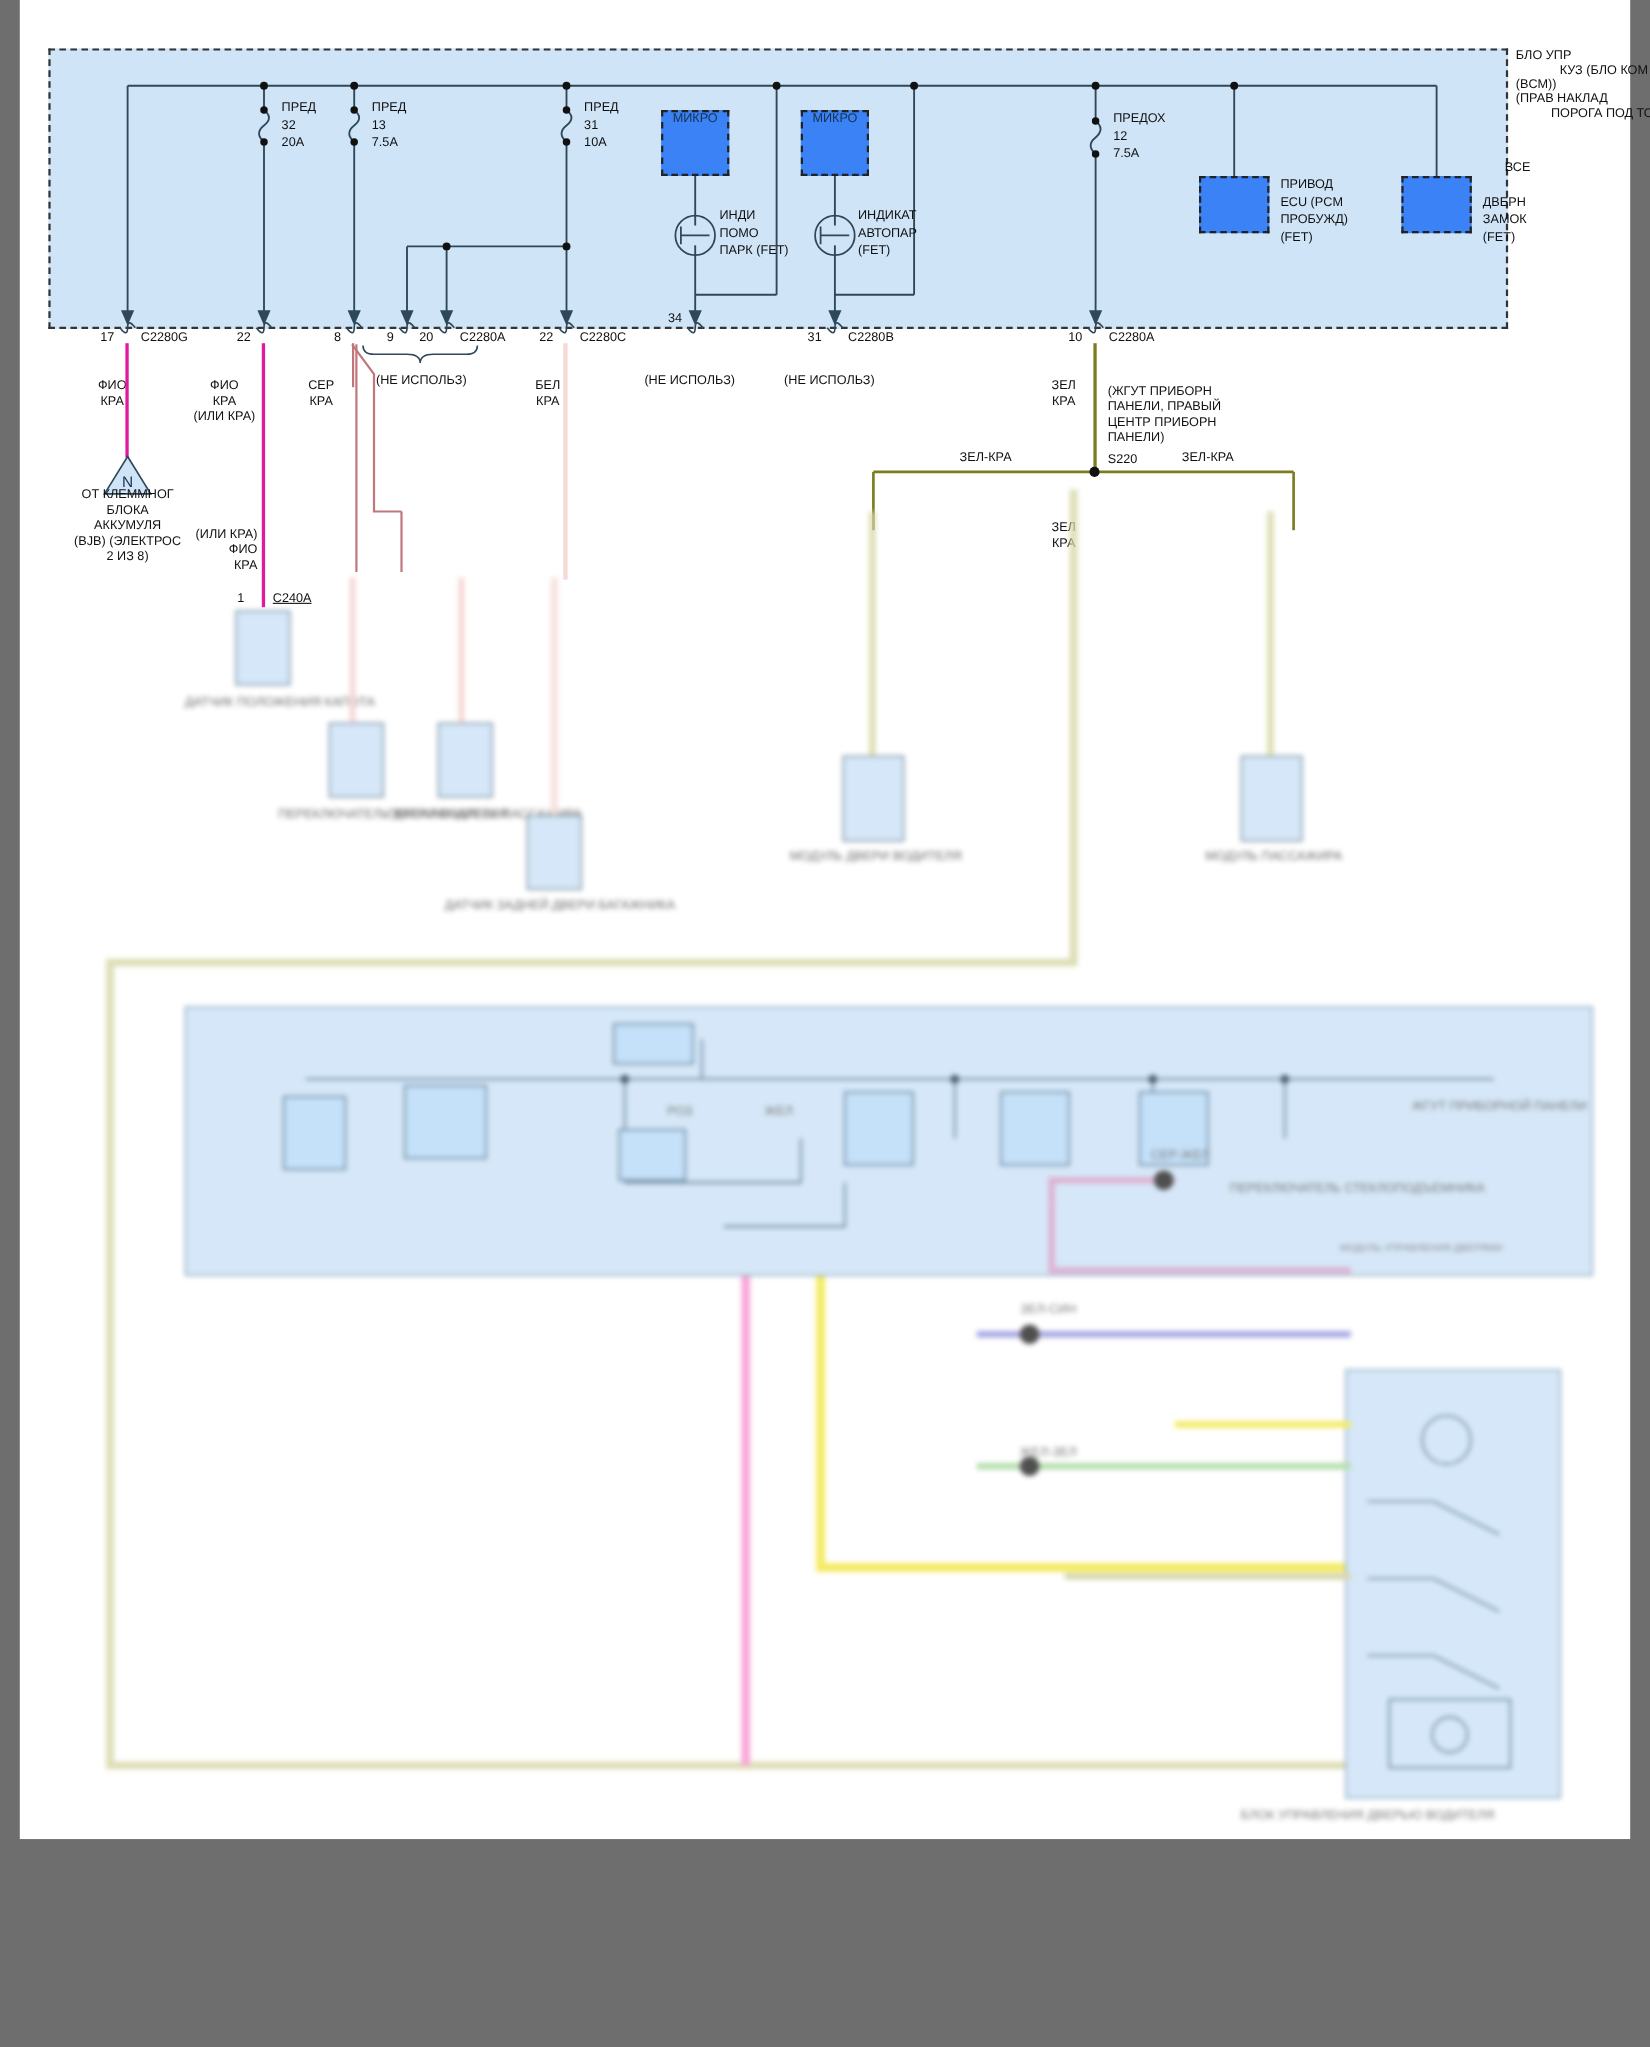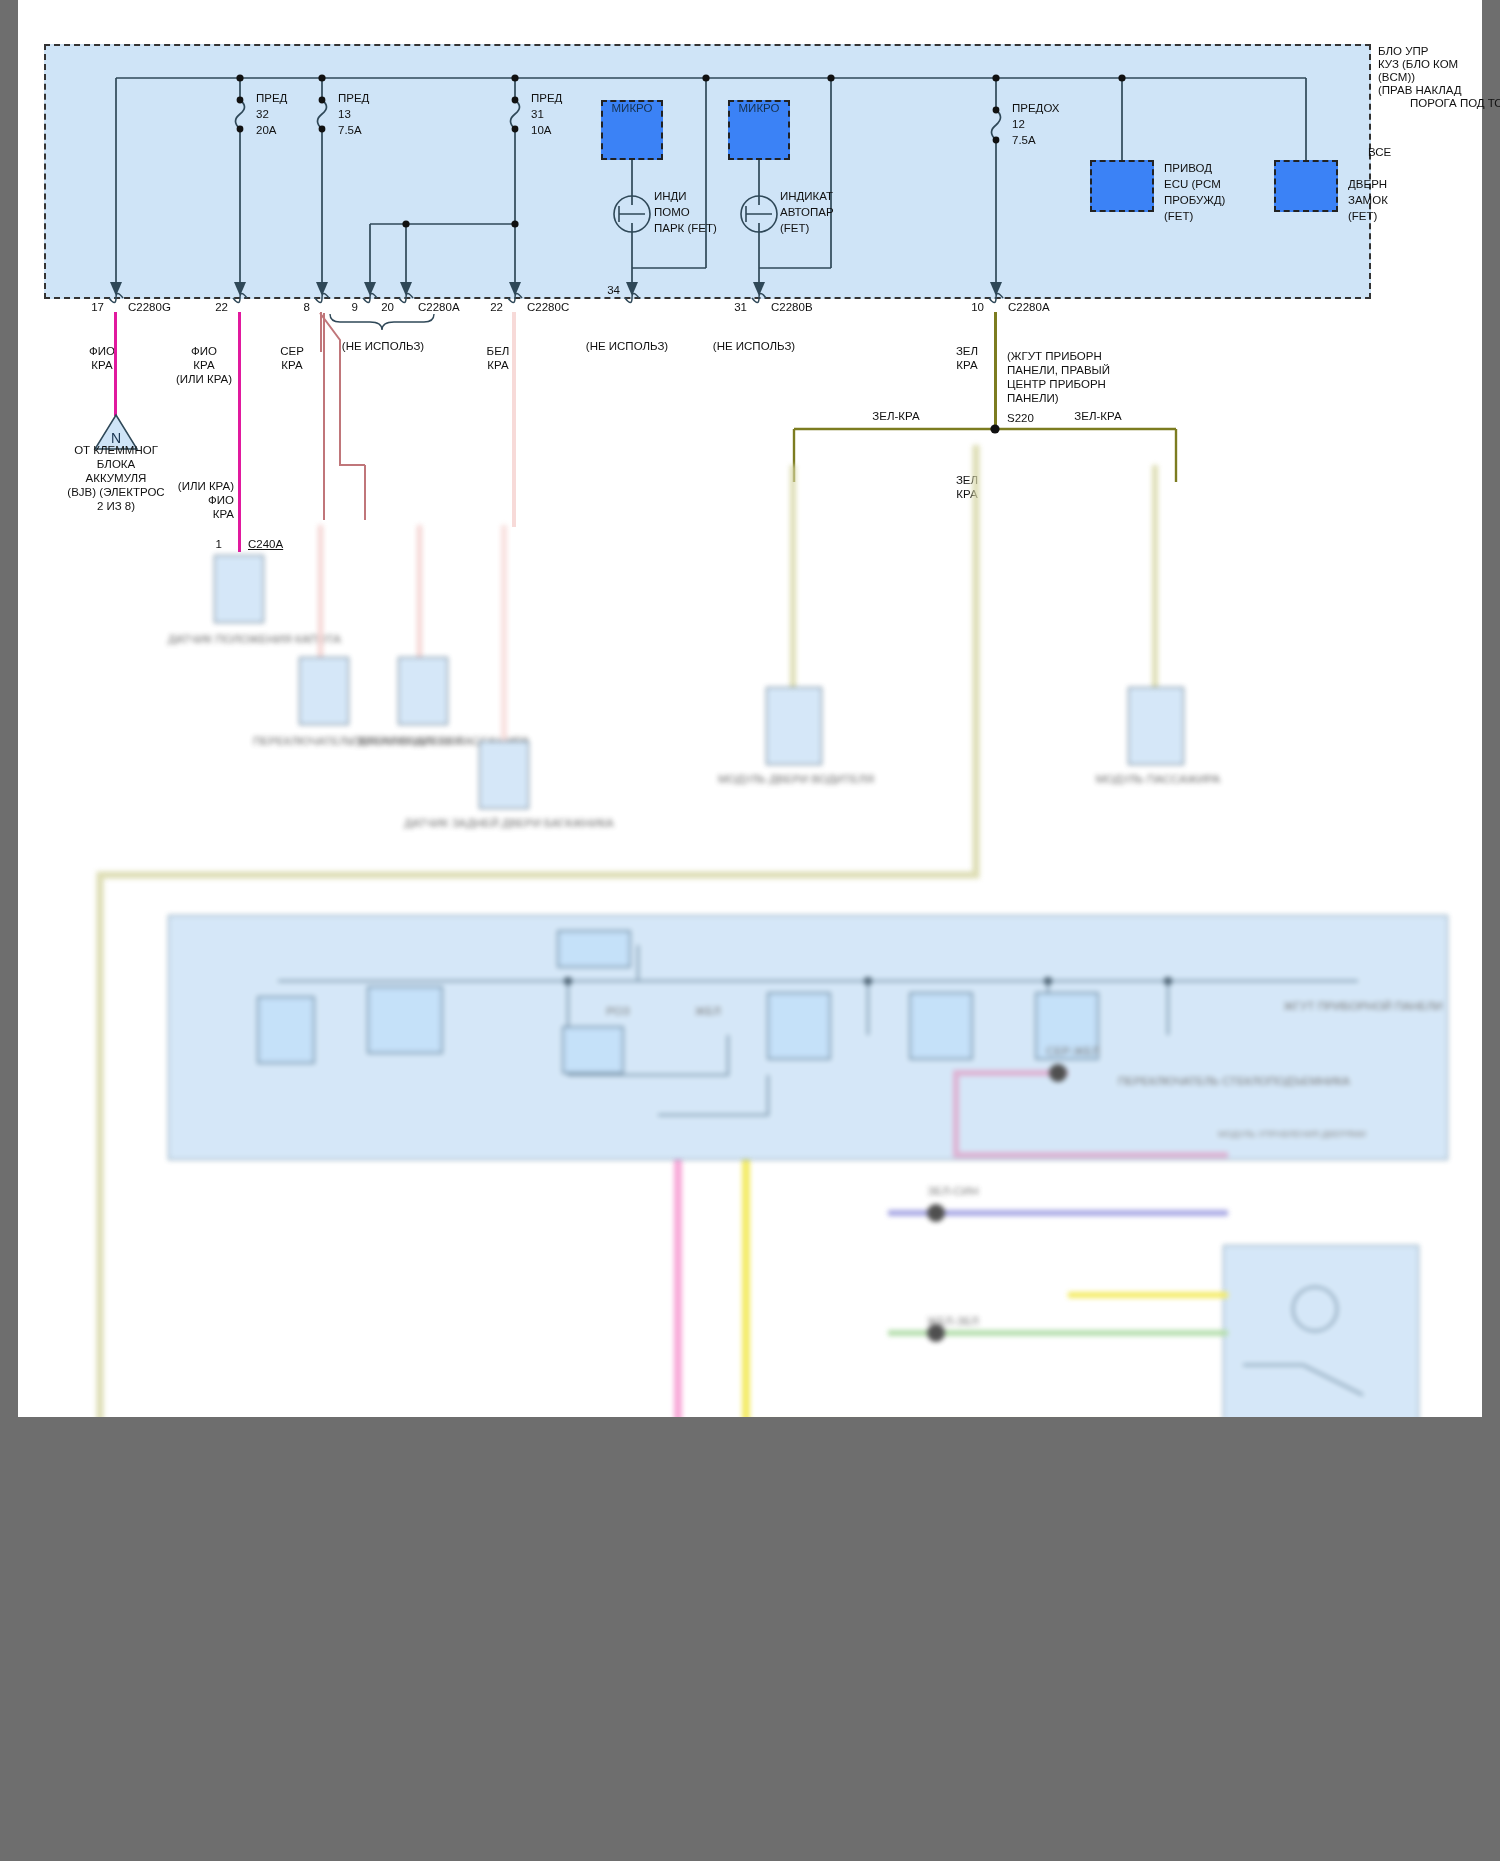"БЛО УПР" #page { height: 1417px -> 1672px }
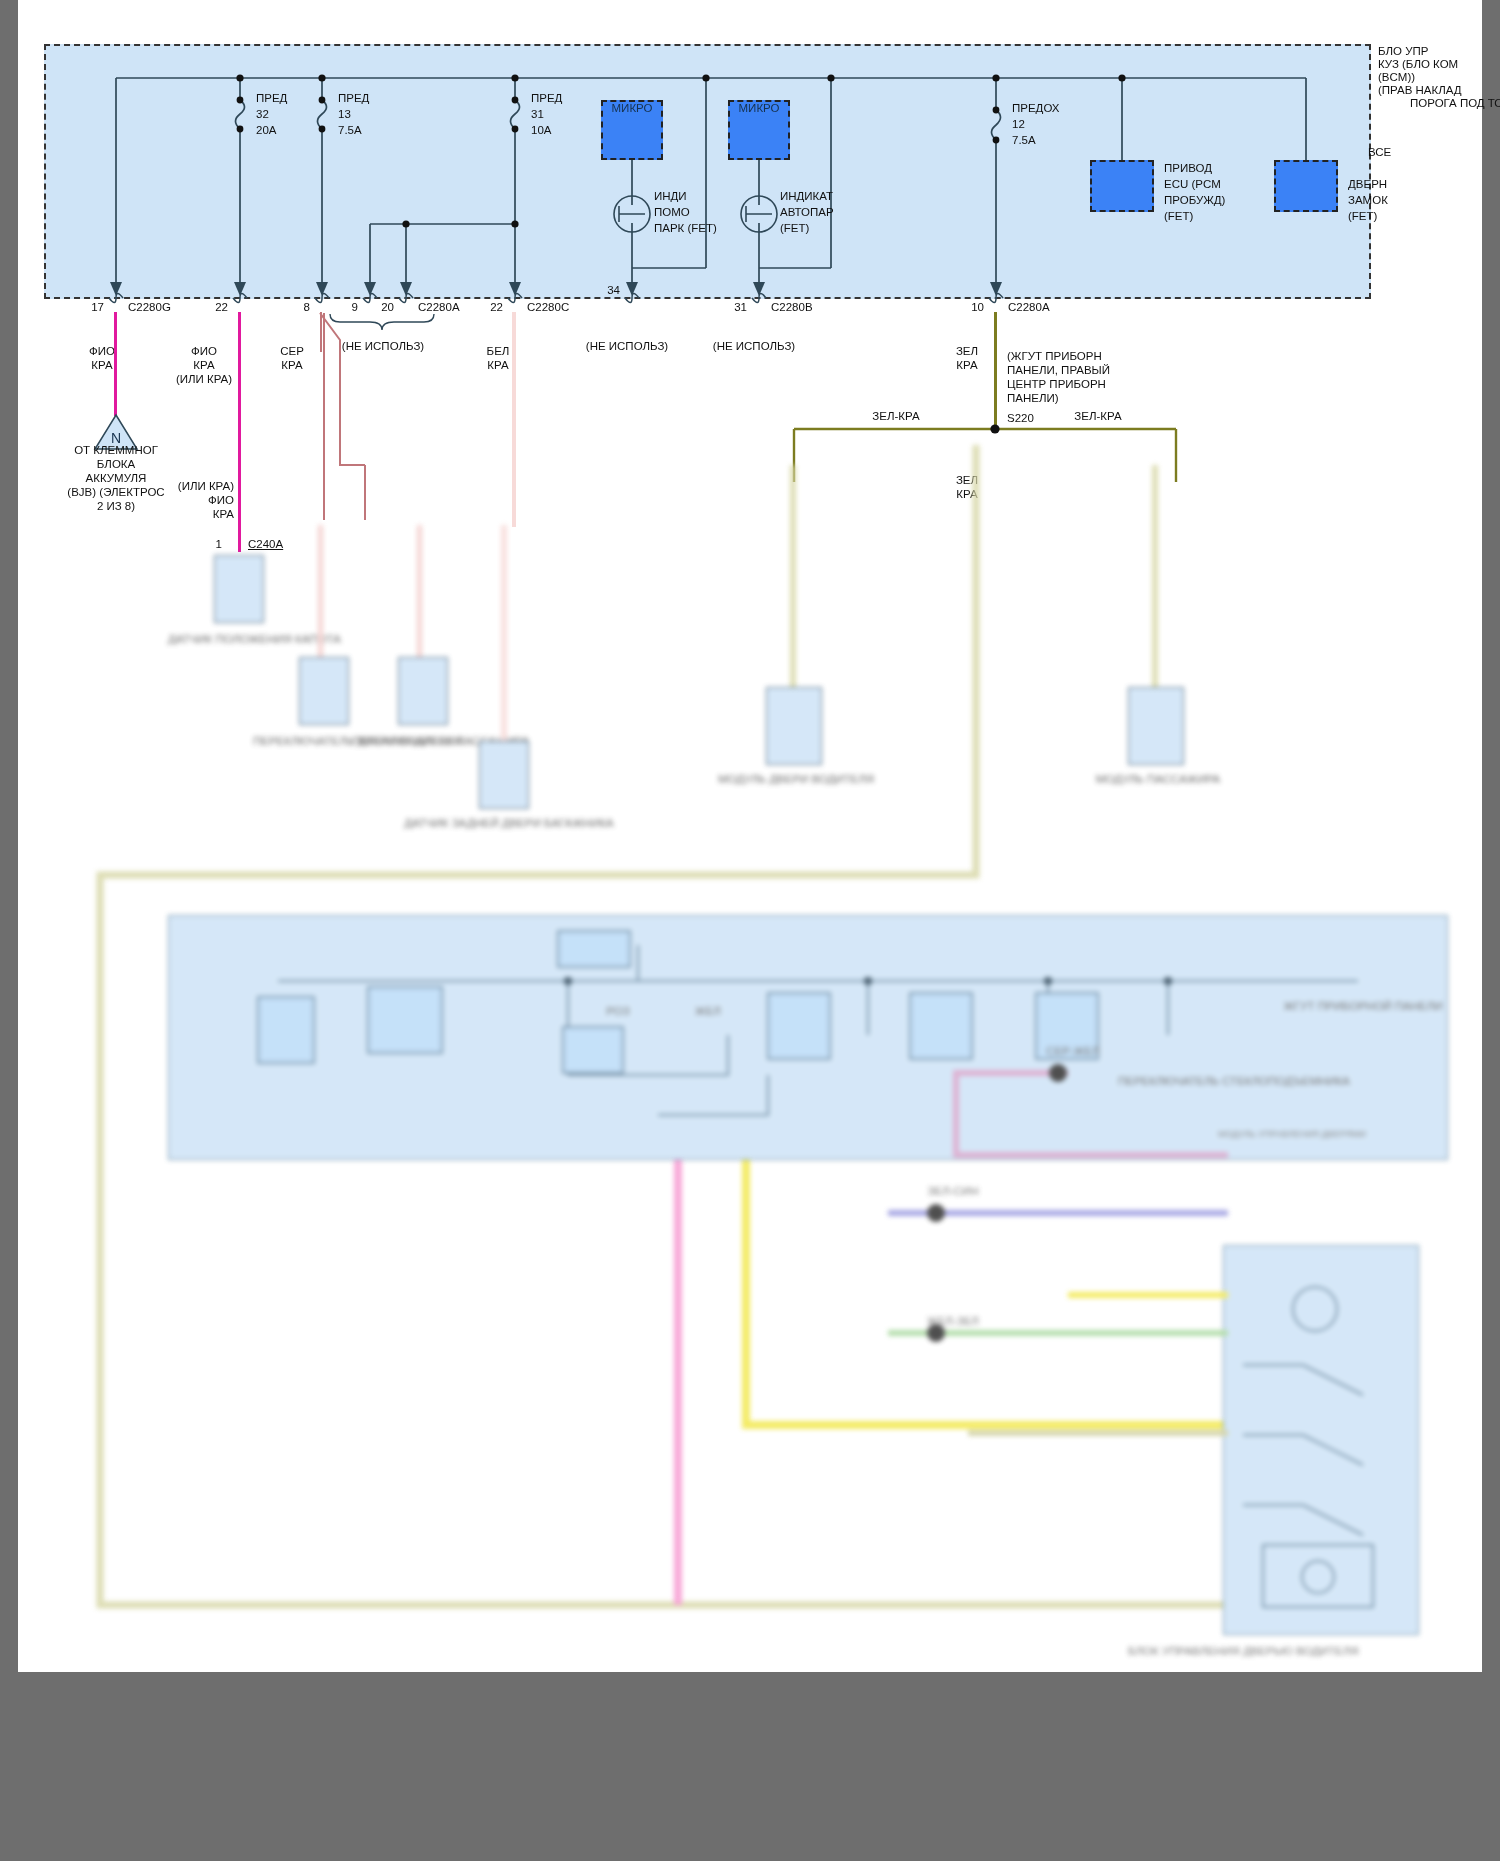"КУЗ (БЛО КОМ" div.t { left: 1360px -> 1400px }
